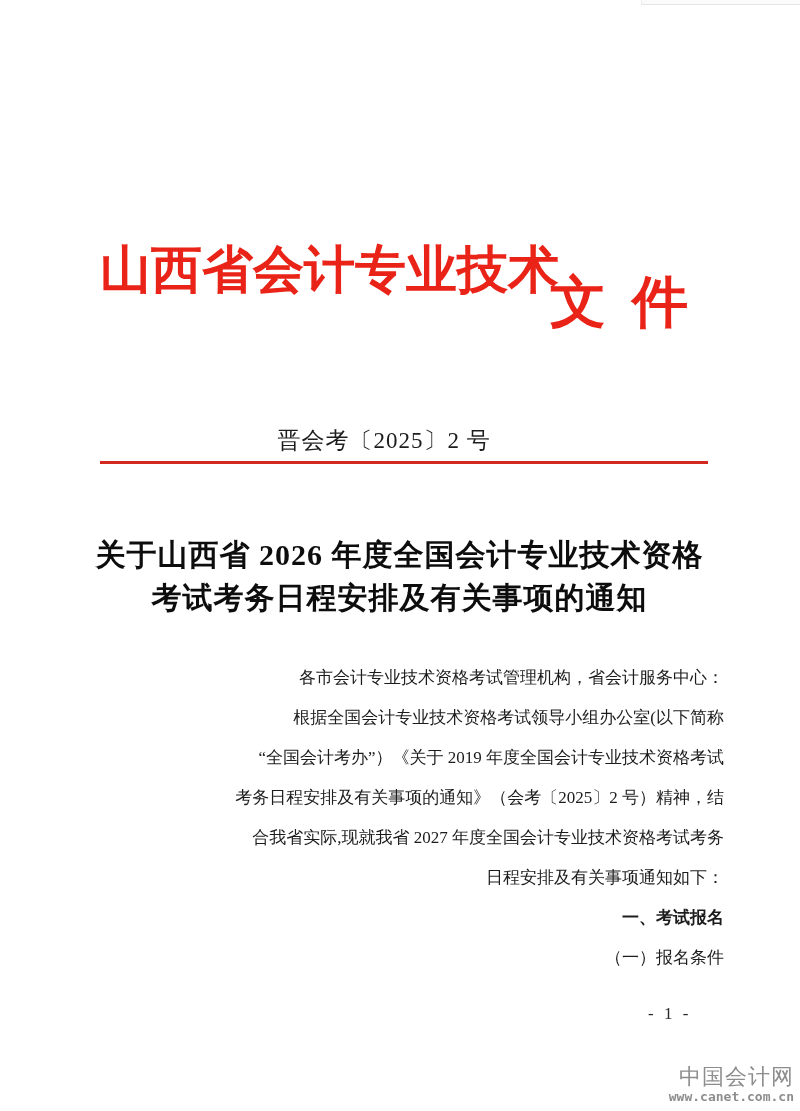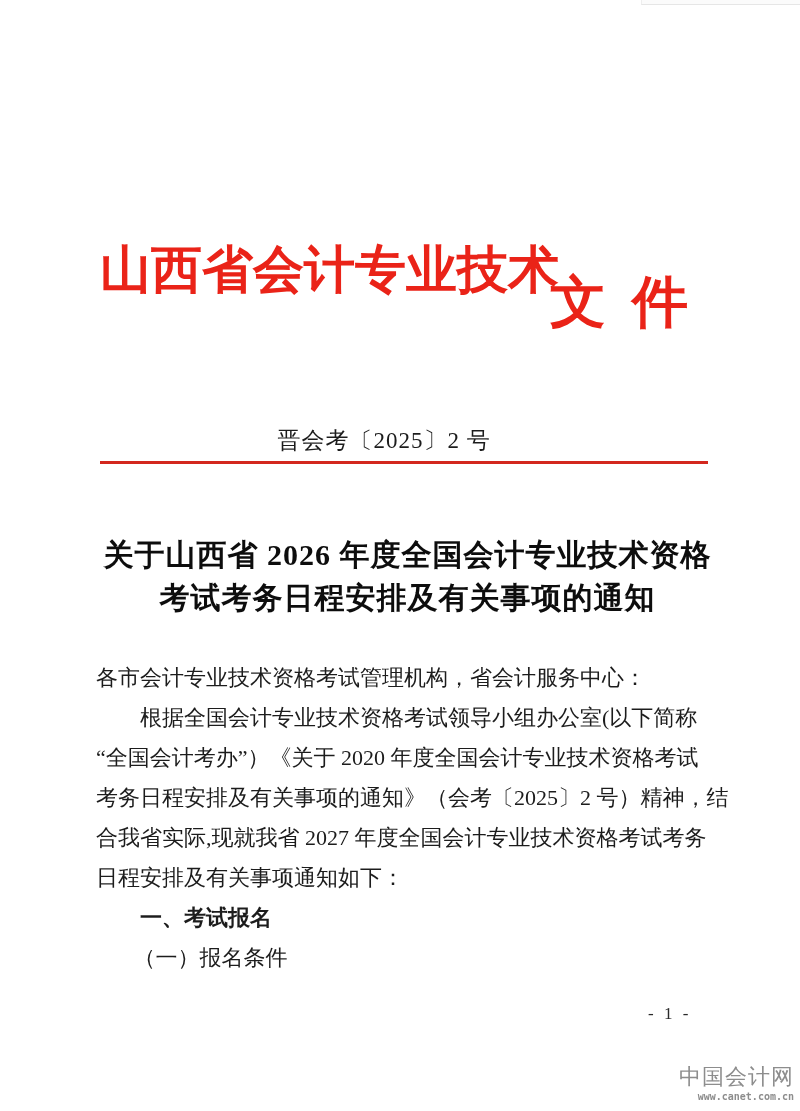"关于山西省 2026 年度全国会计专业技术资格" .title { left: 16px -> 8px }
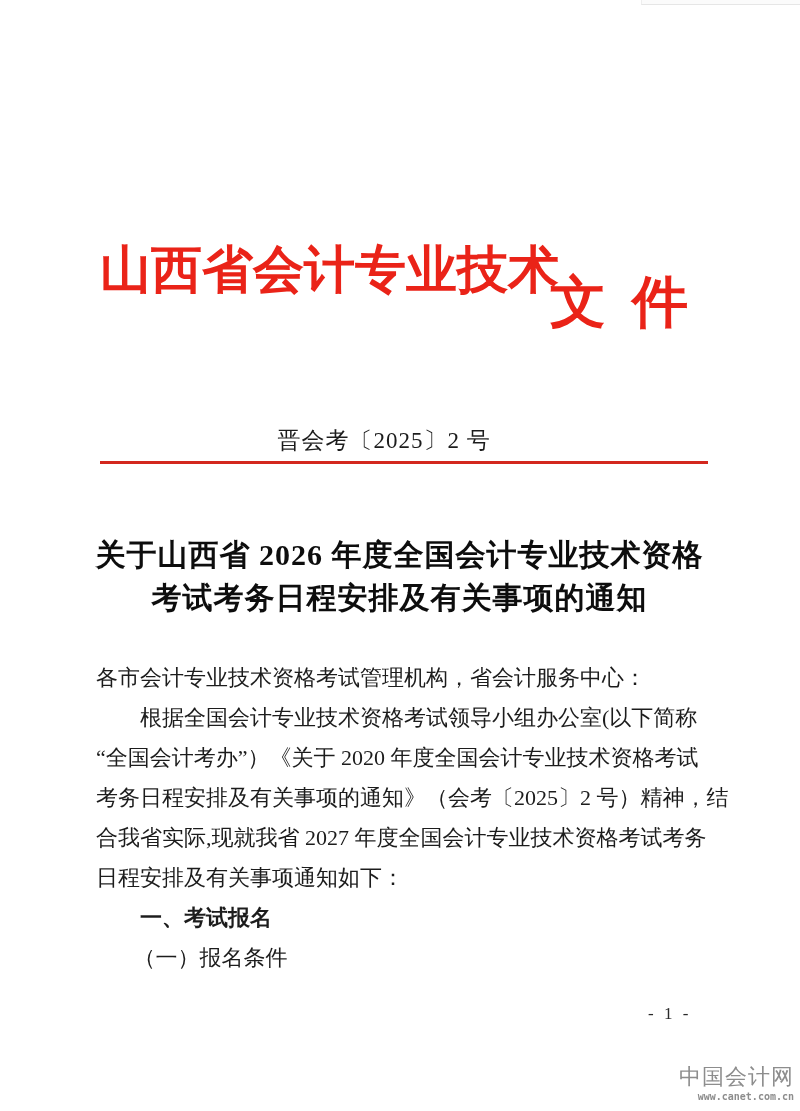"各市会计专业技术资格考试管理机构，省会计服务中心：" .body-text { font-size: 22px -> 17px; text-align: none -> right }
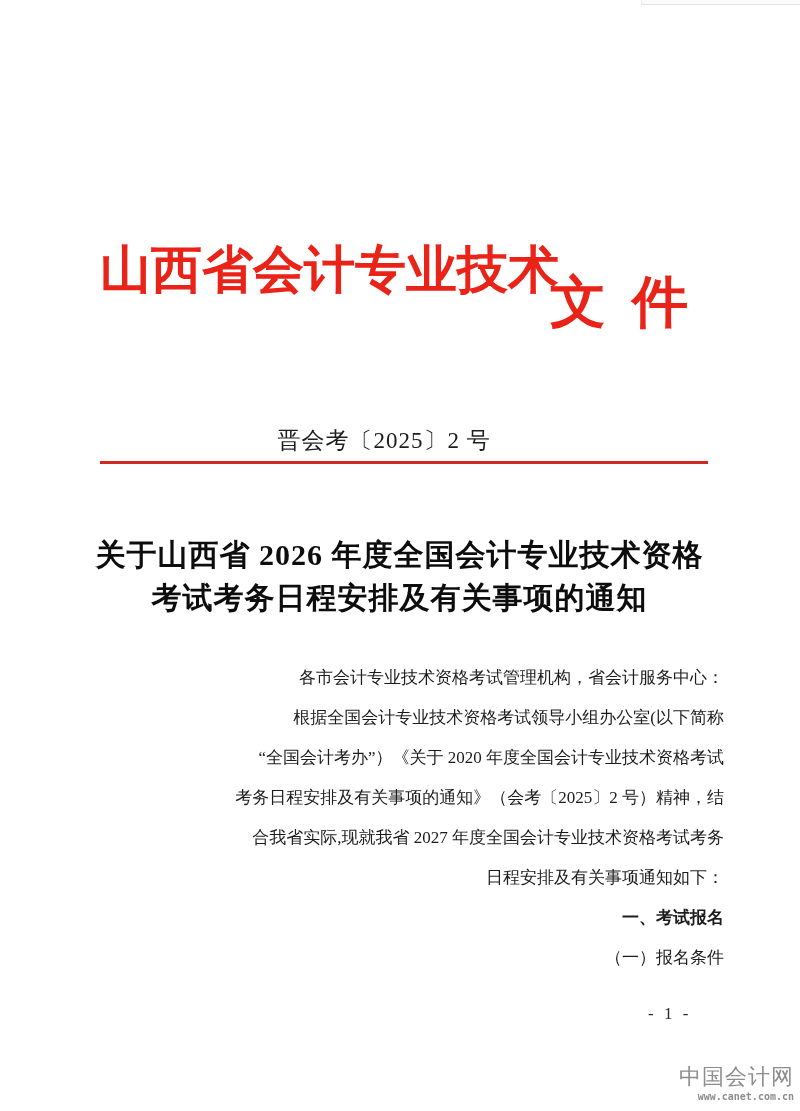"“全国会计考办”）《关于 2020 年度全国会计专业技术资格考试" p { text: 2020 -> 2019 }
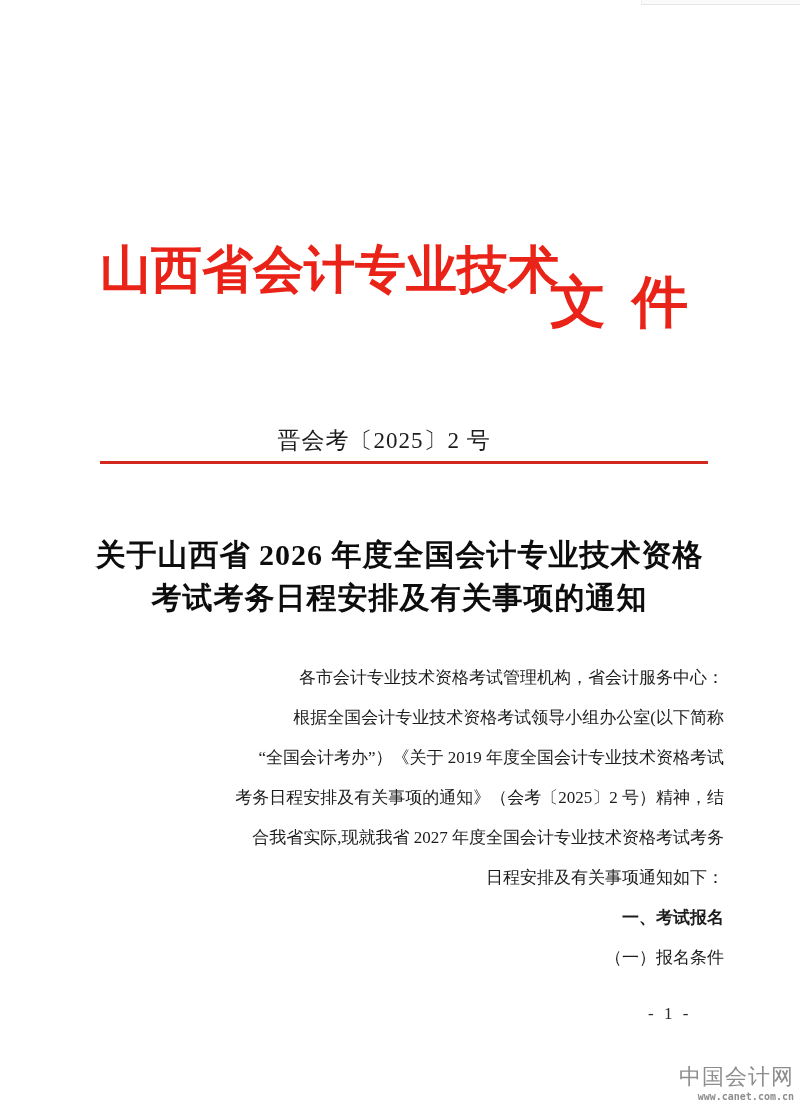"www.canet.com.cn" .wm-url { font-size: 10px -> 13px }
